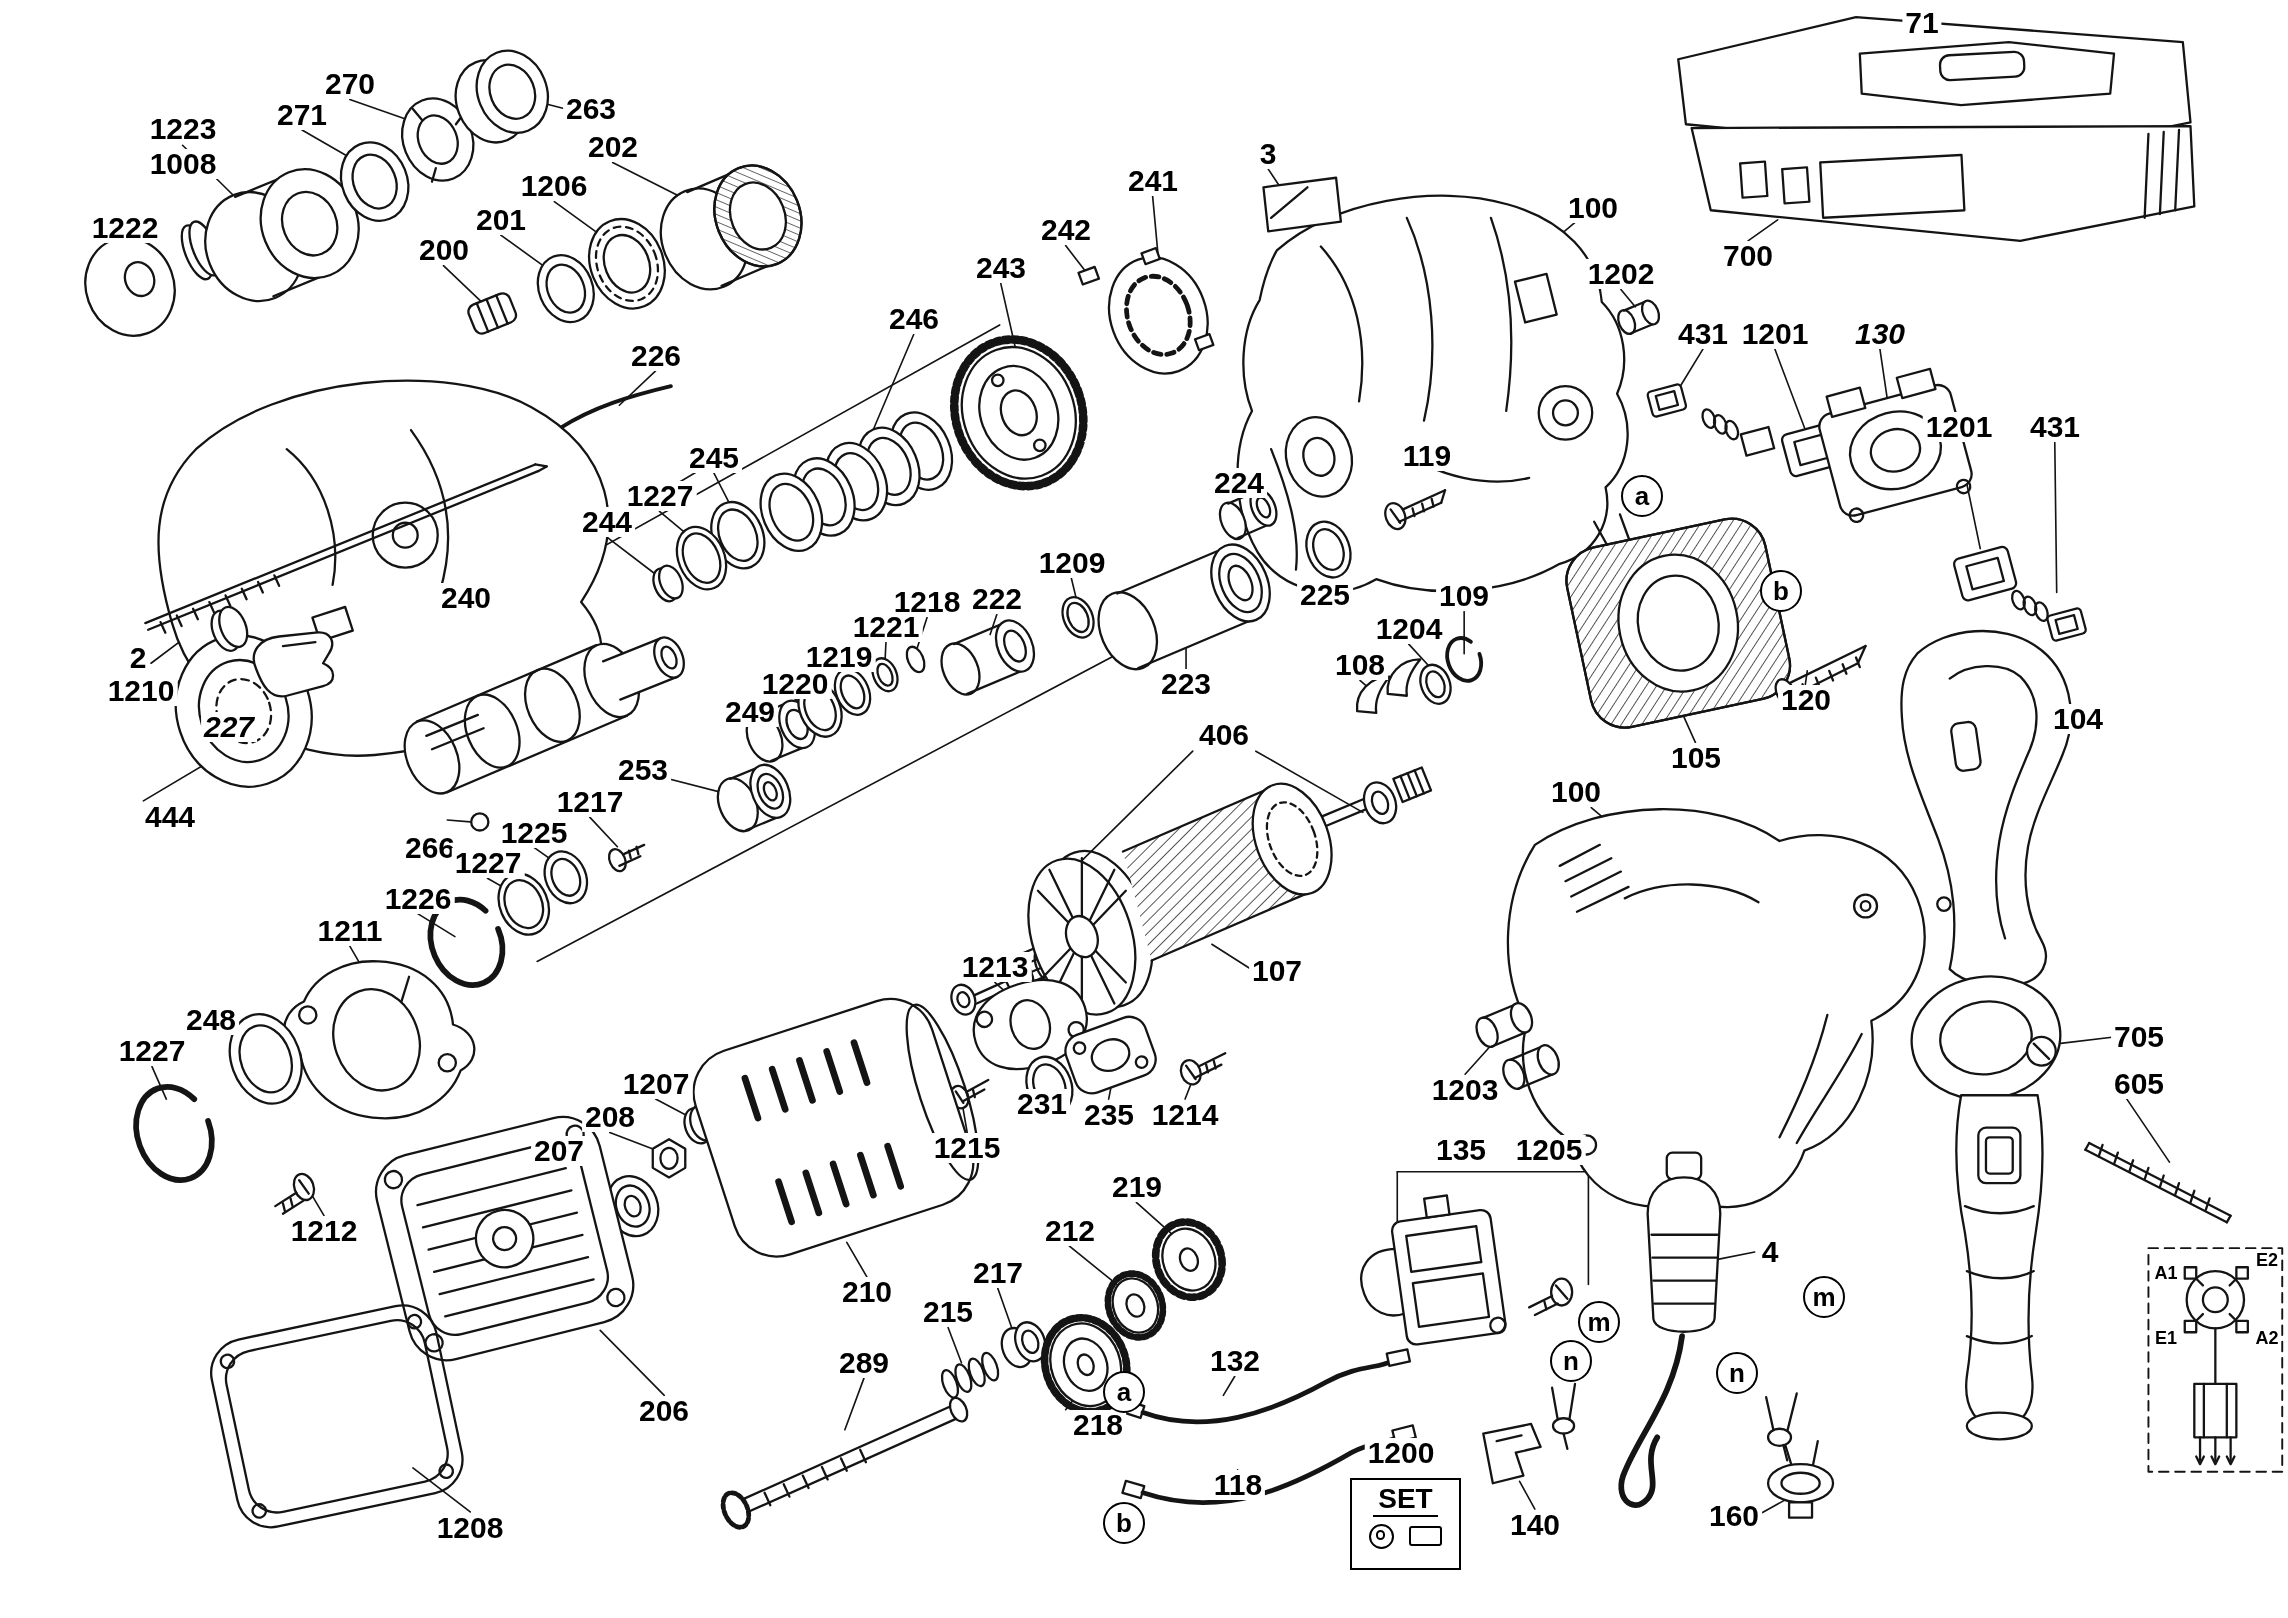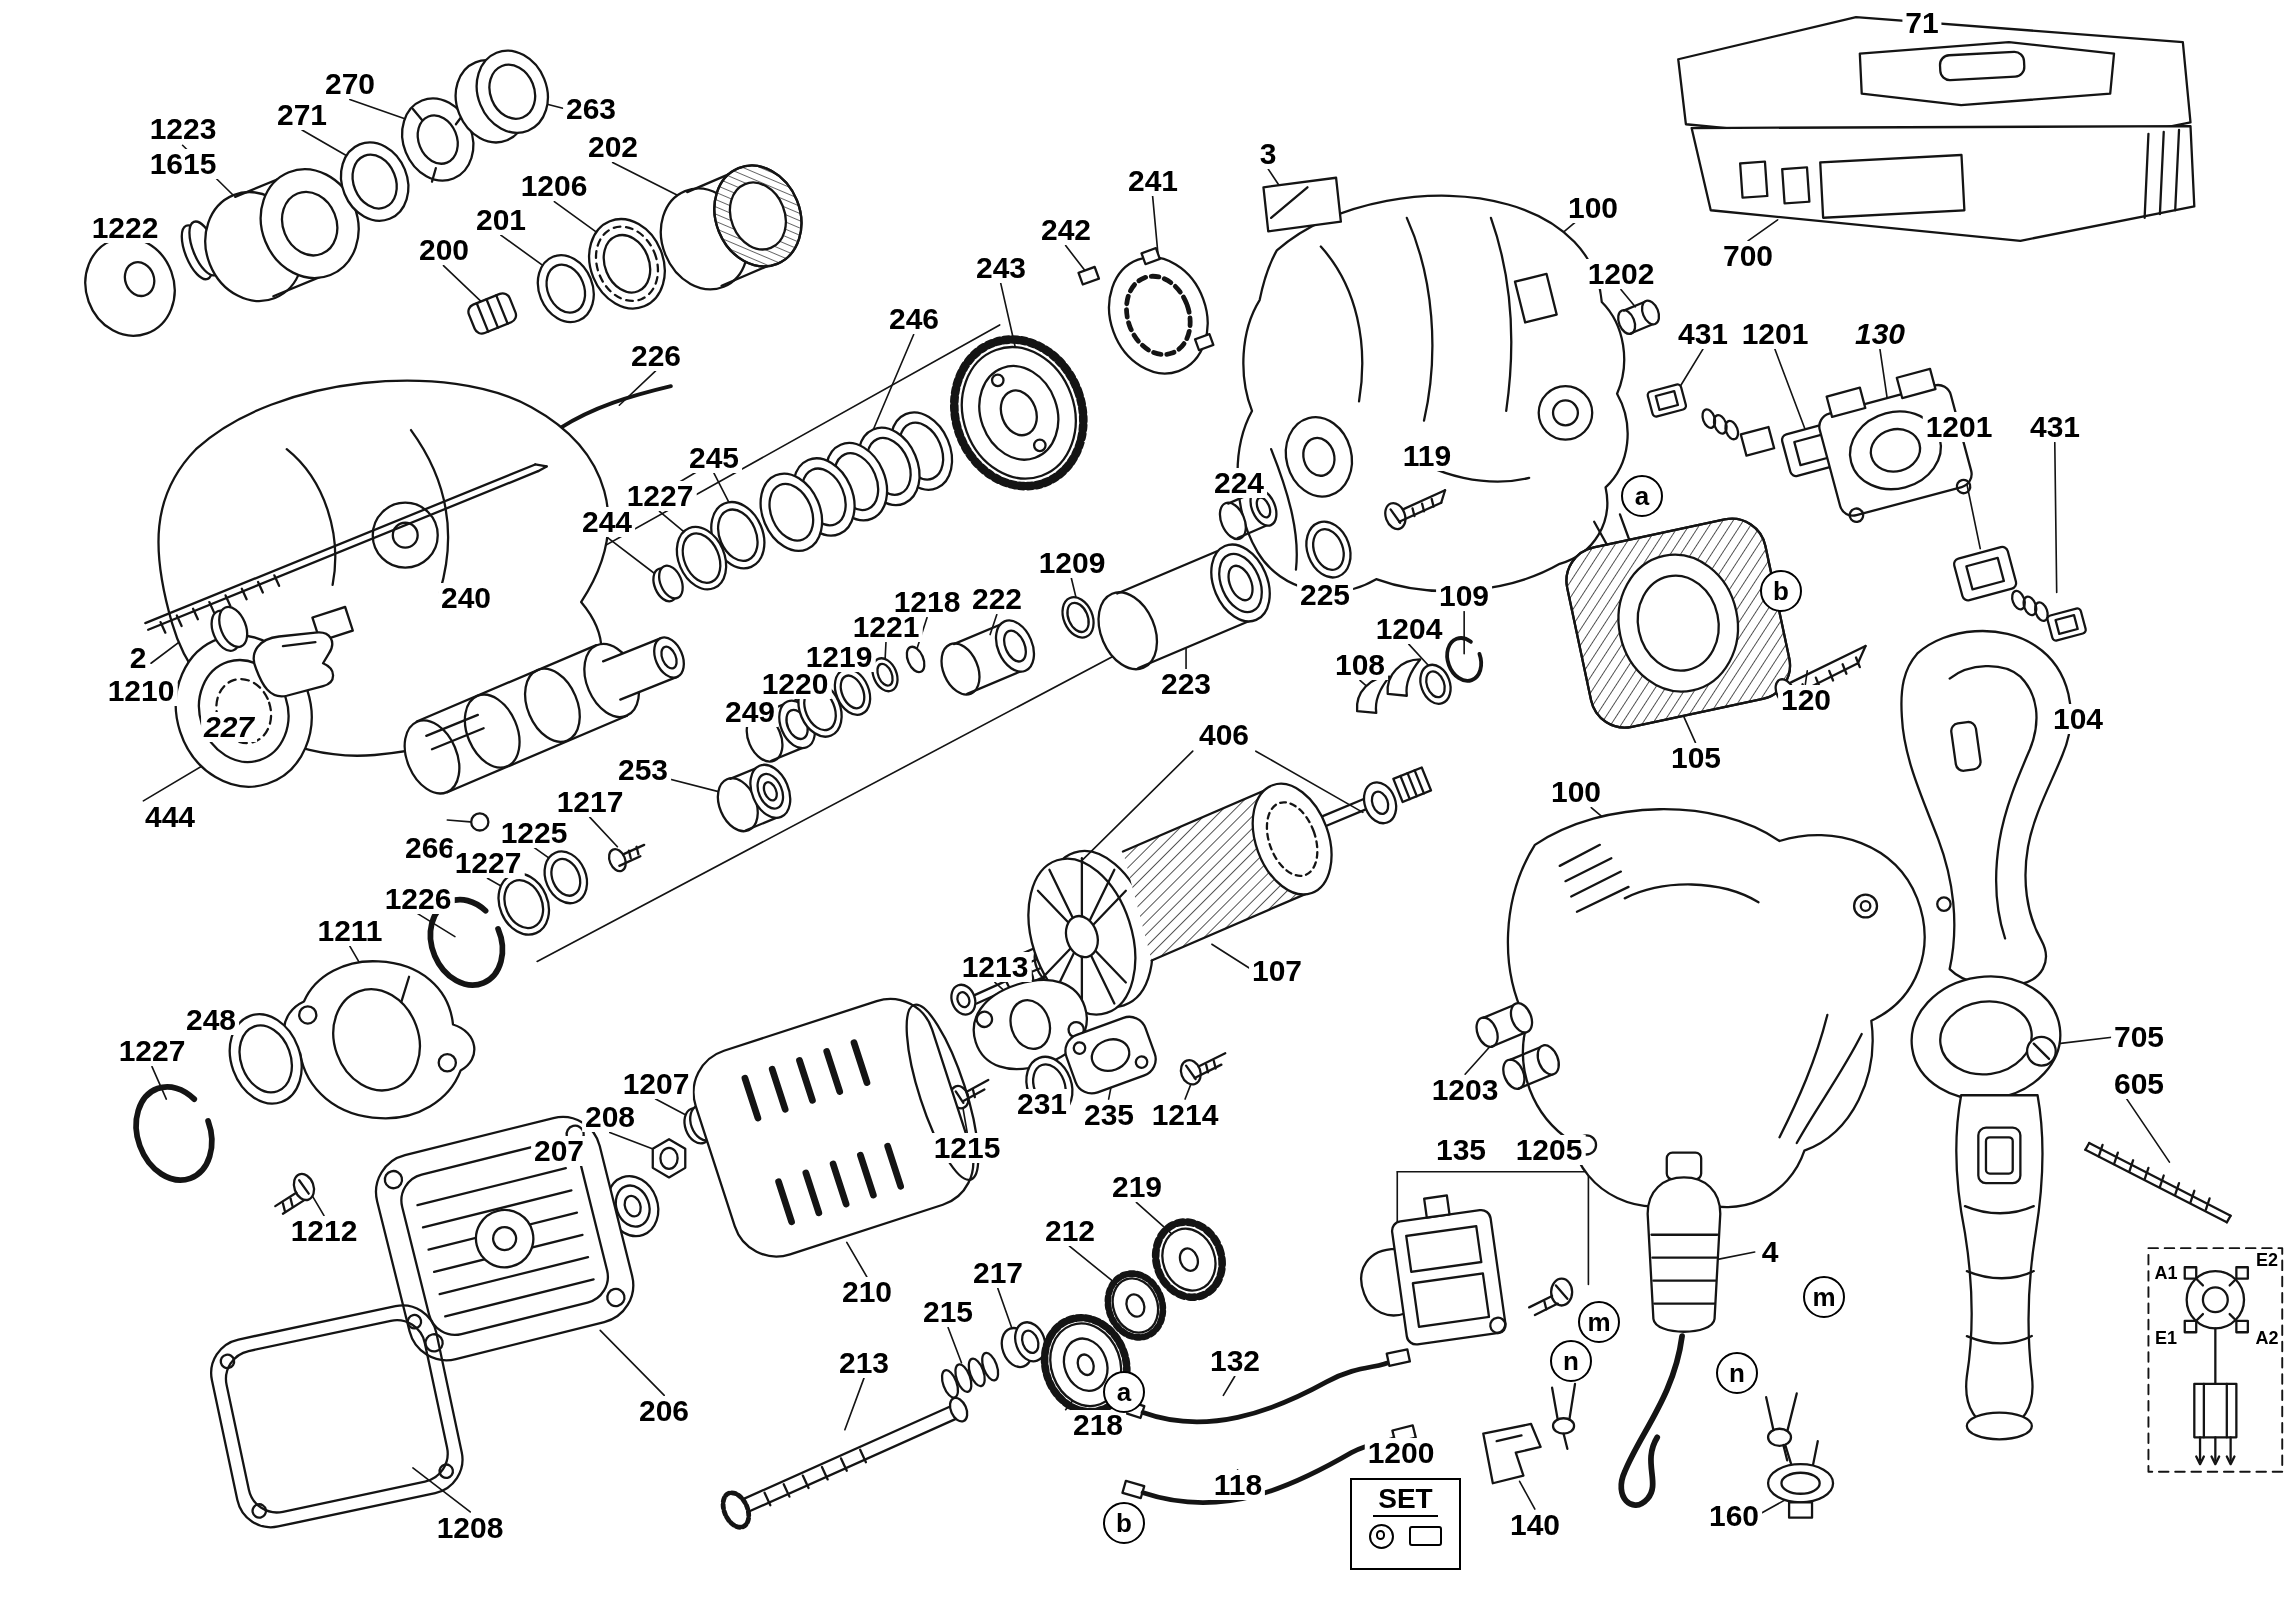"1615" div.part-label { text: 1615 -> 1008 }
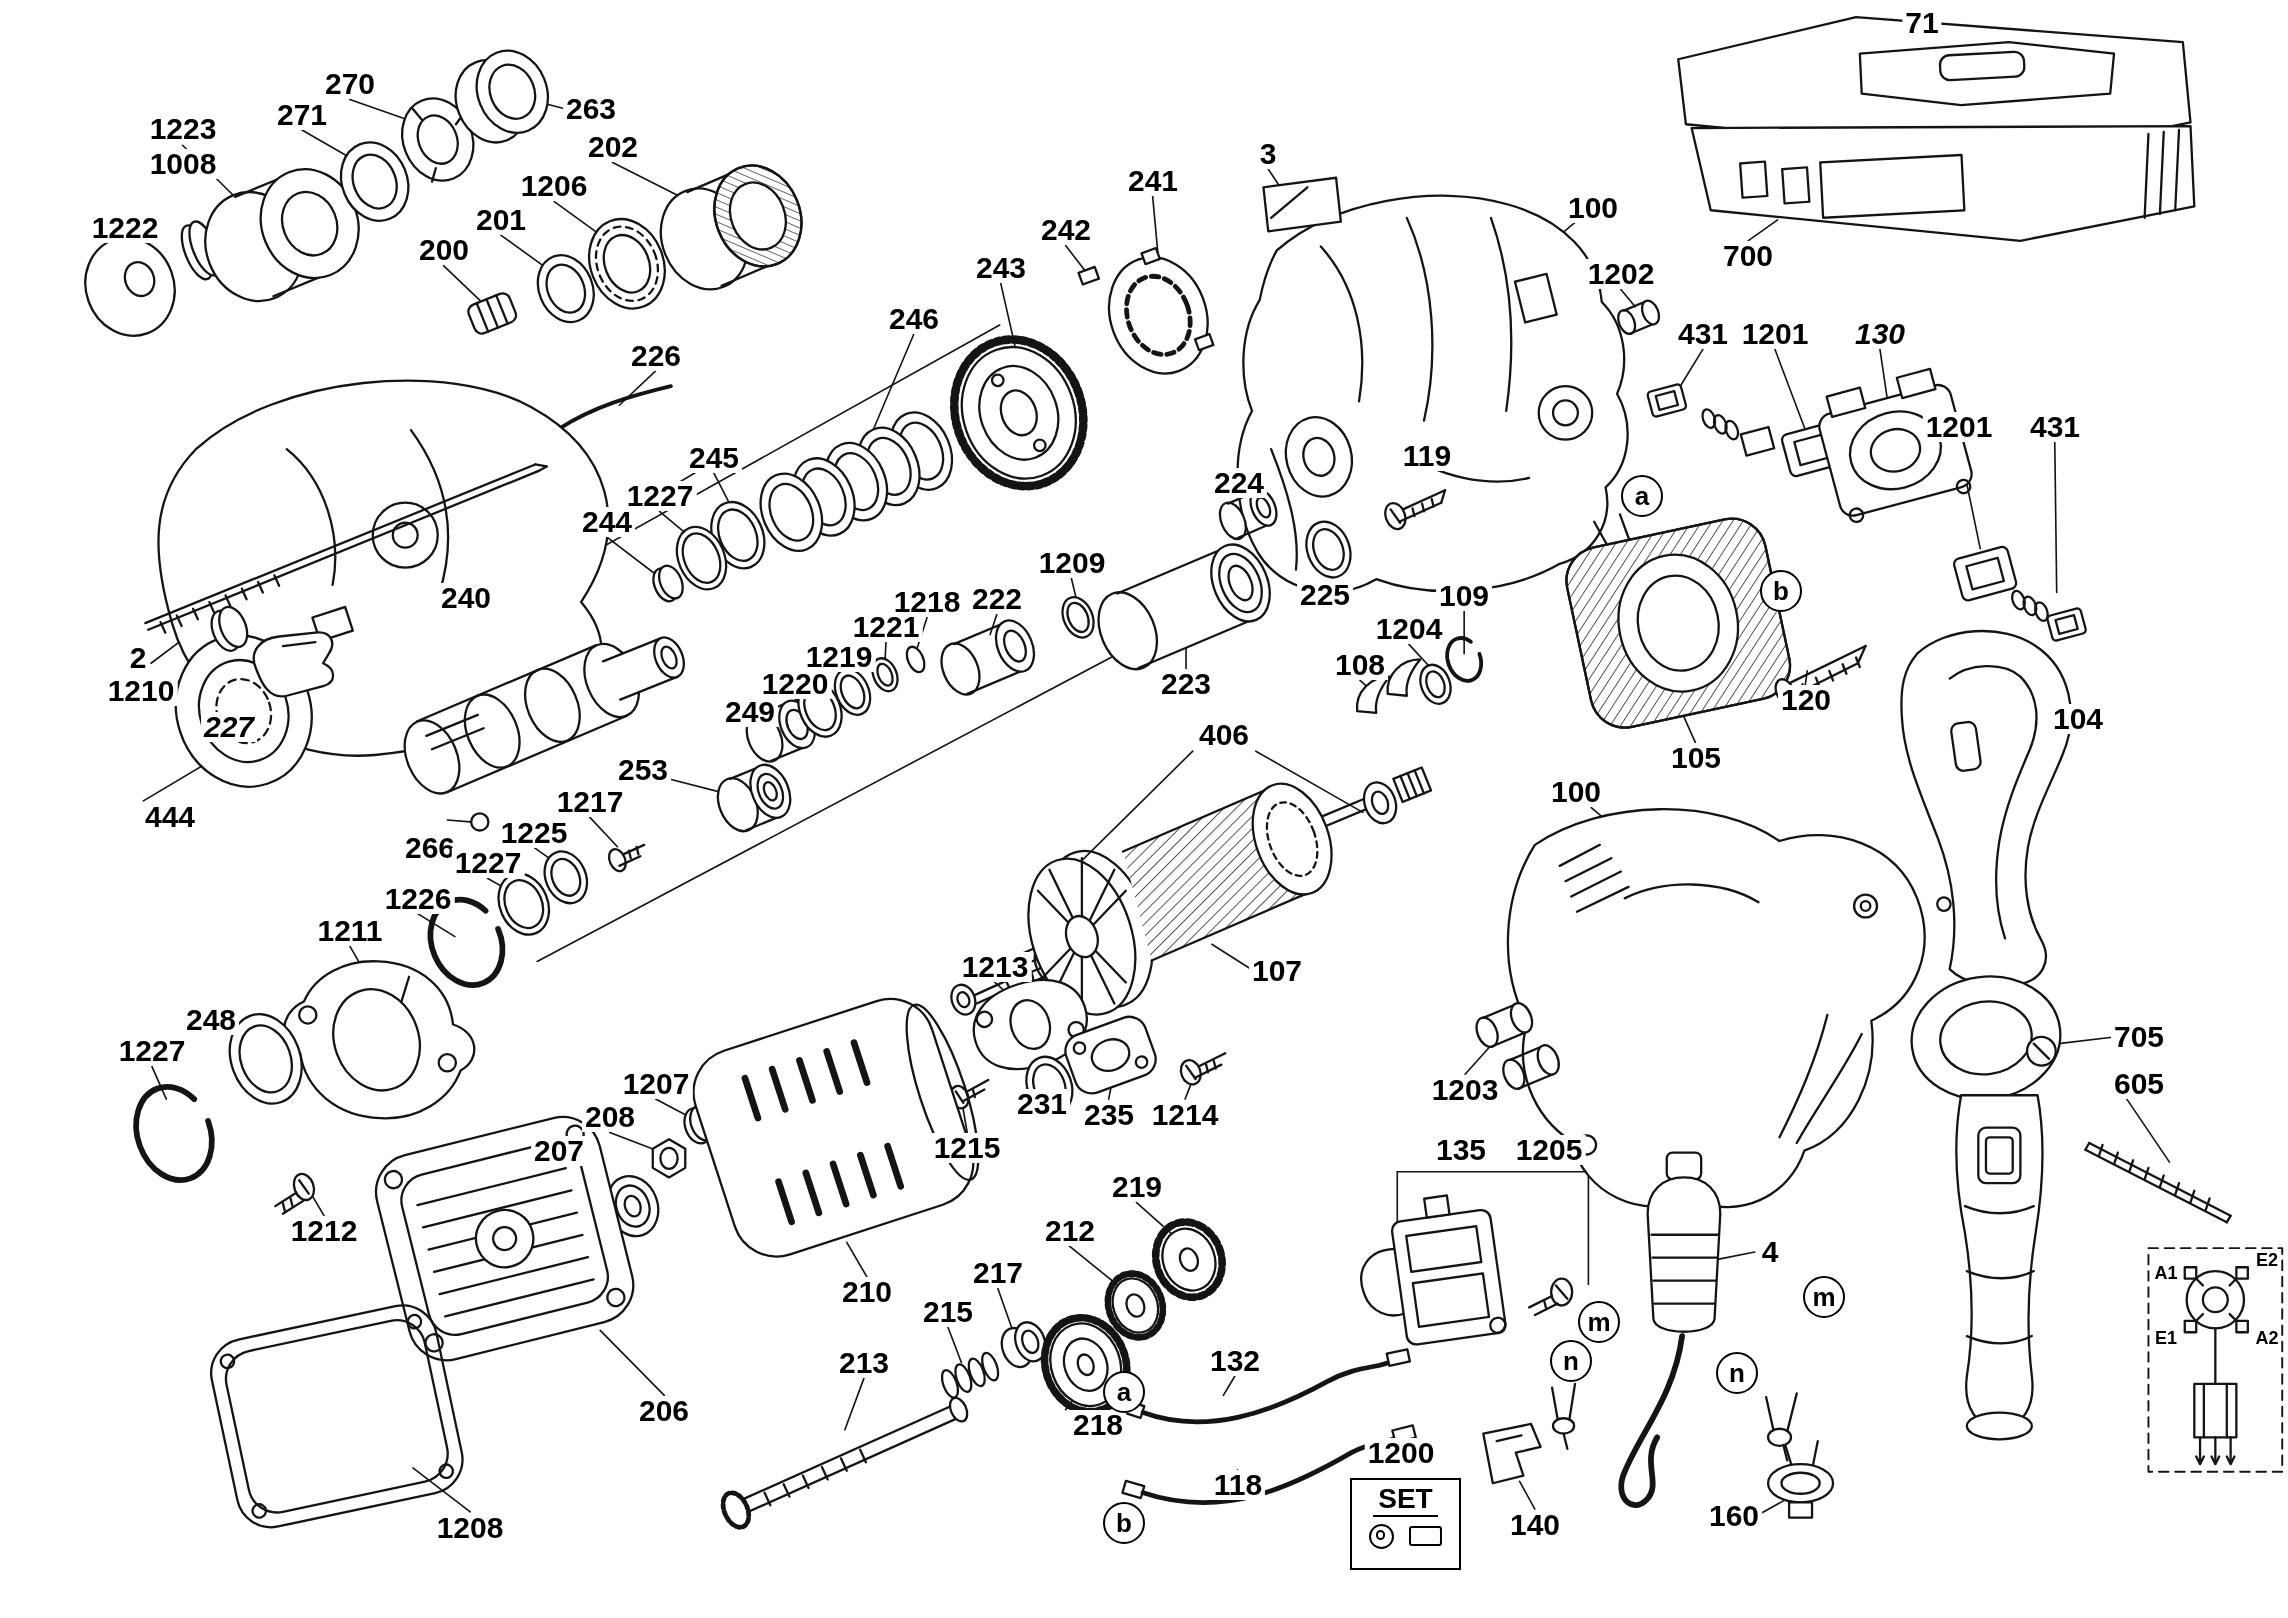"213" div.part-label { text: 213 -> 289 }
